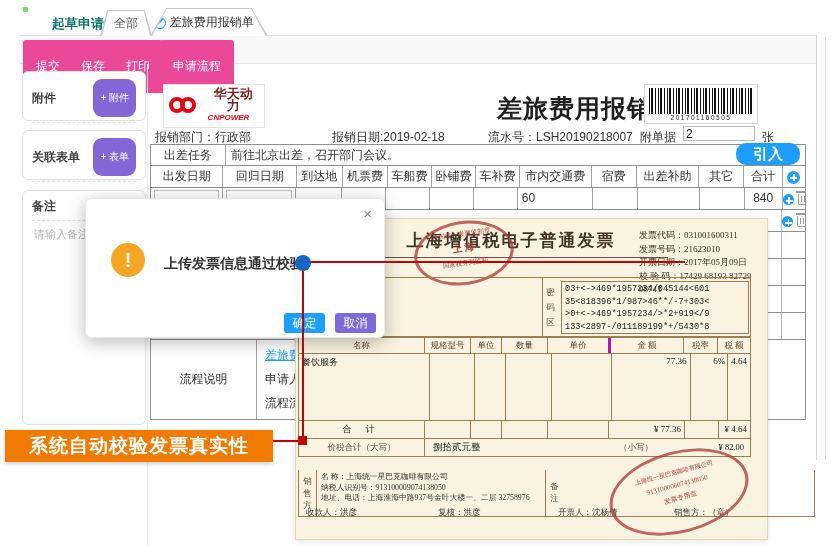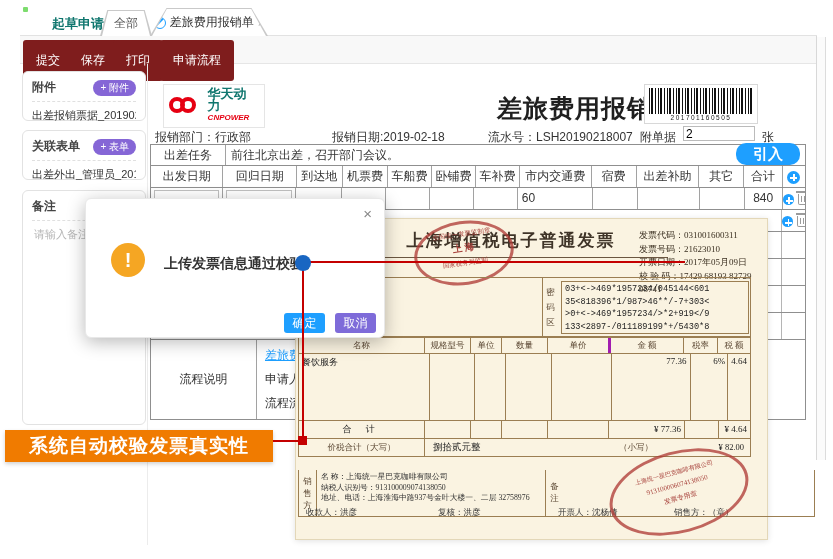"提交" .btn { background: #7f1d1d -> #ec4899; padding: 13px 13px -> 19px 13px }
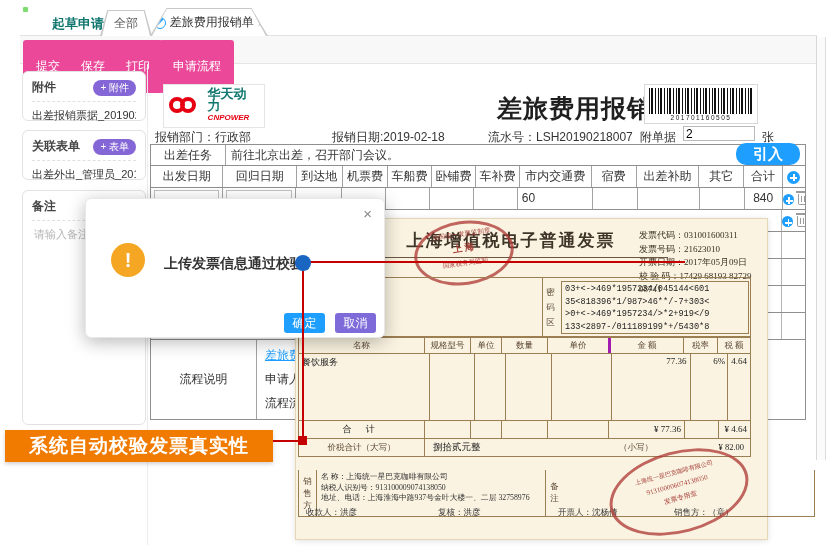"+ 附件" .pill { padding: 1px 7px -> 12px 7px }
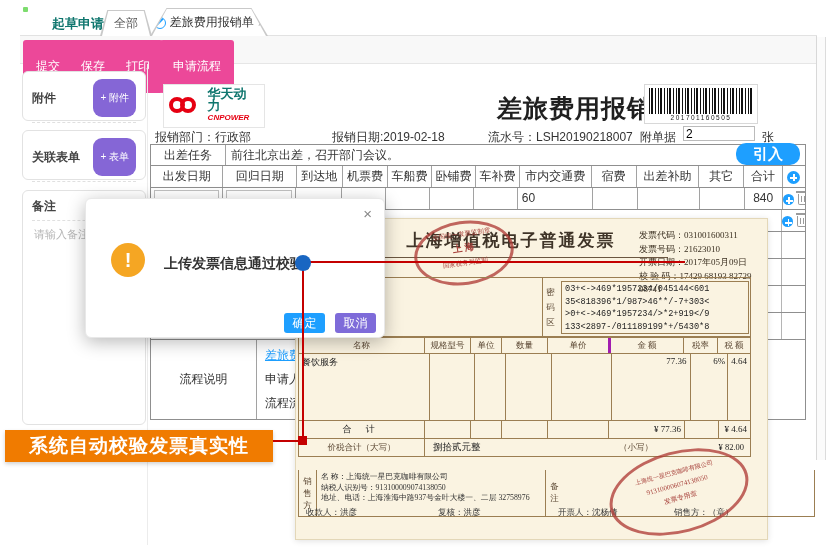"华天动力" b { color: #0f766e -> #7f1d1d; text-align: none -> center }
